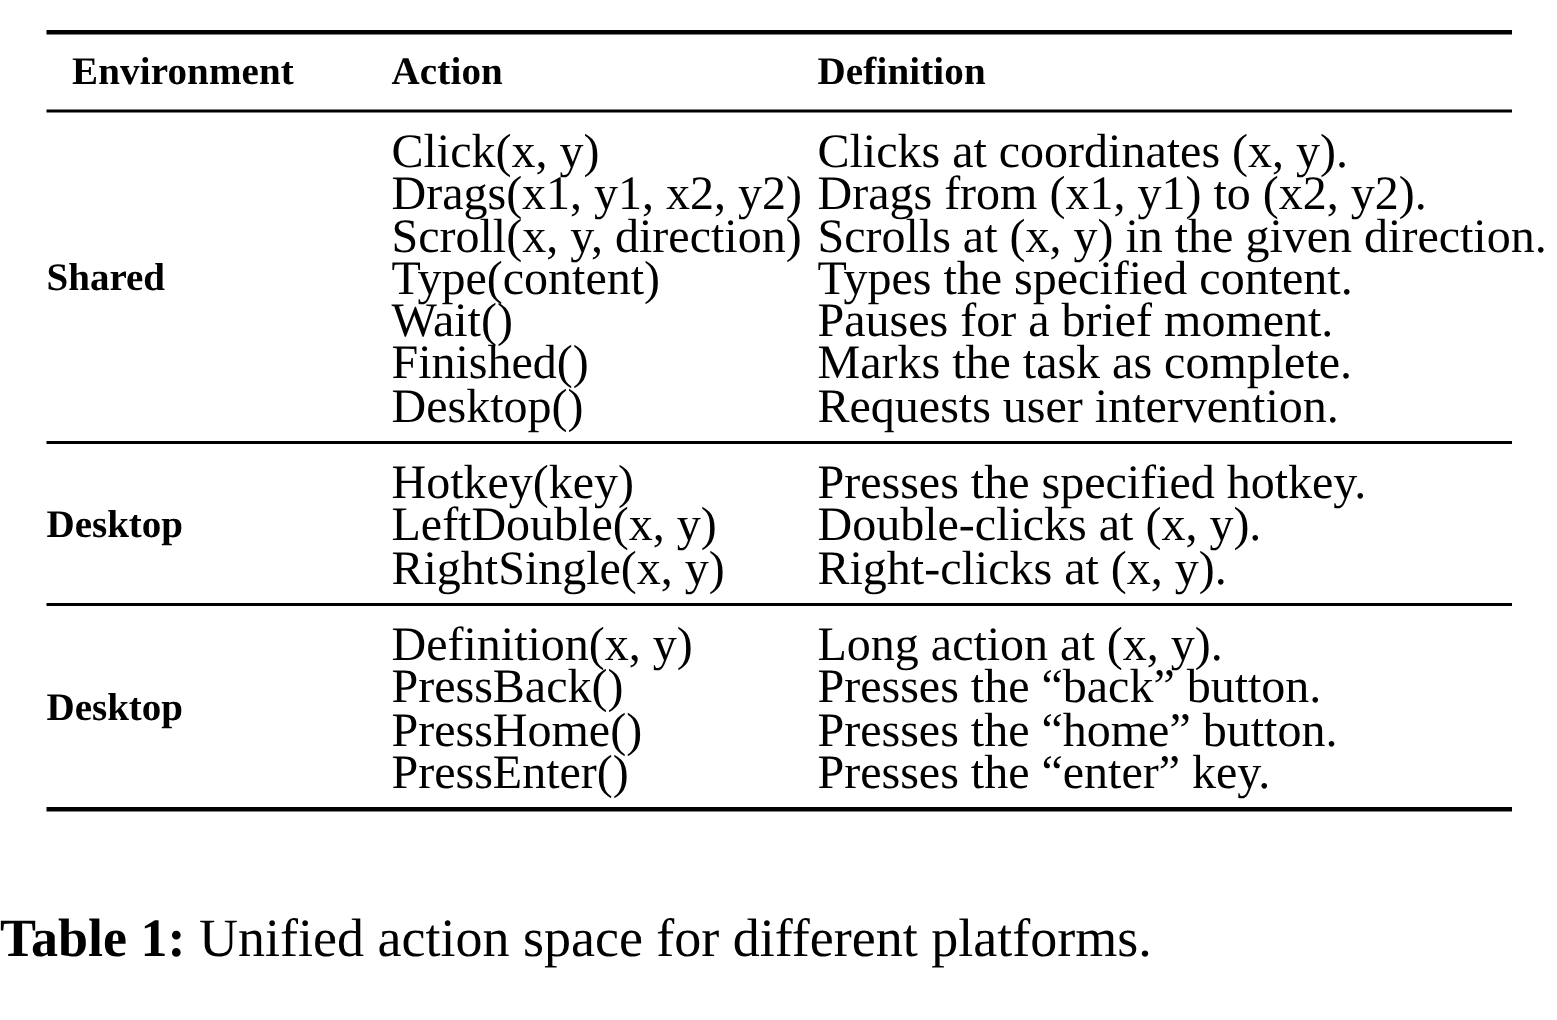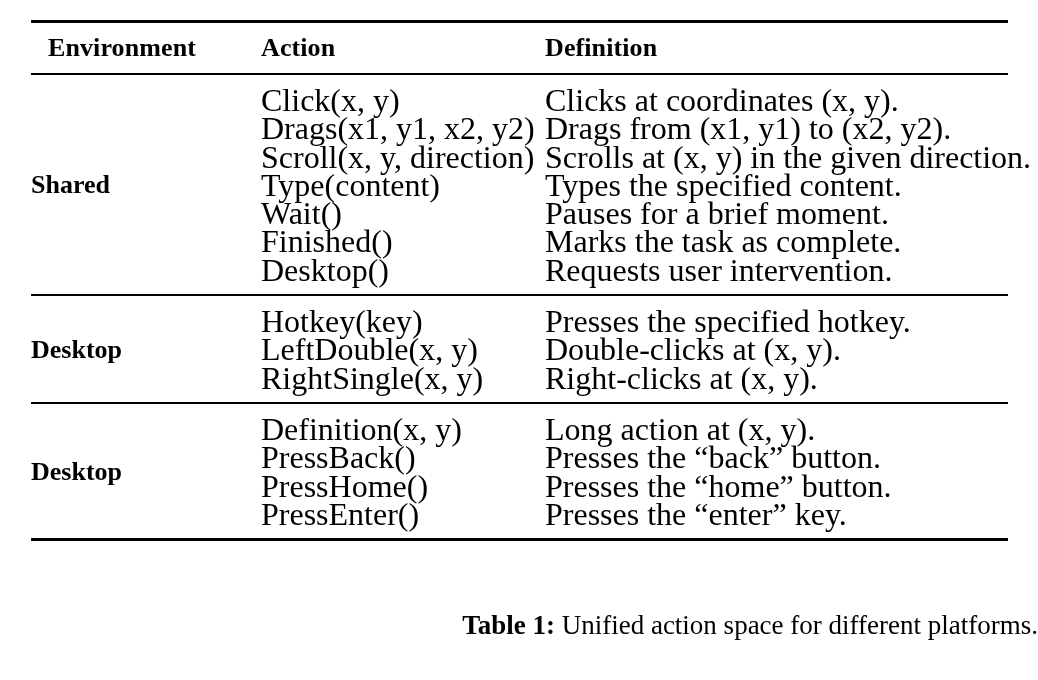"Table 1: Unified action space" .caption { font-size: 27px -> 36px; text-align: right -> left }
